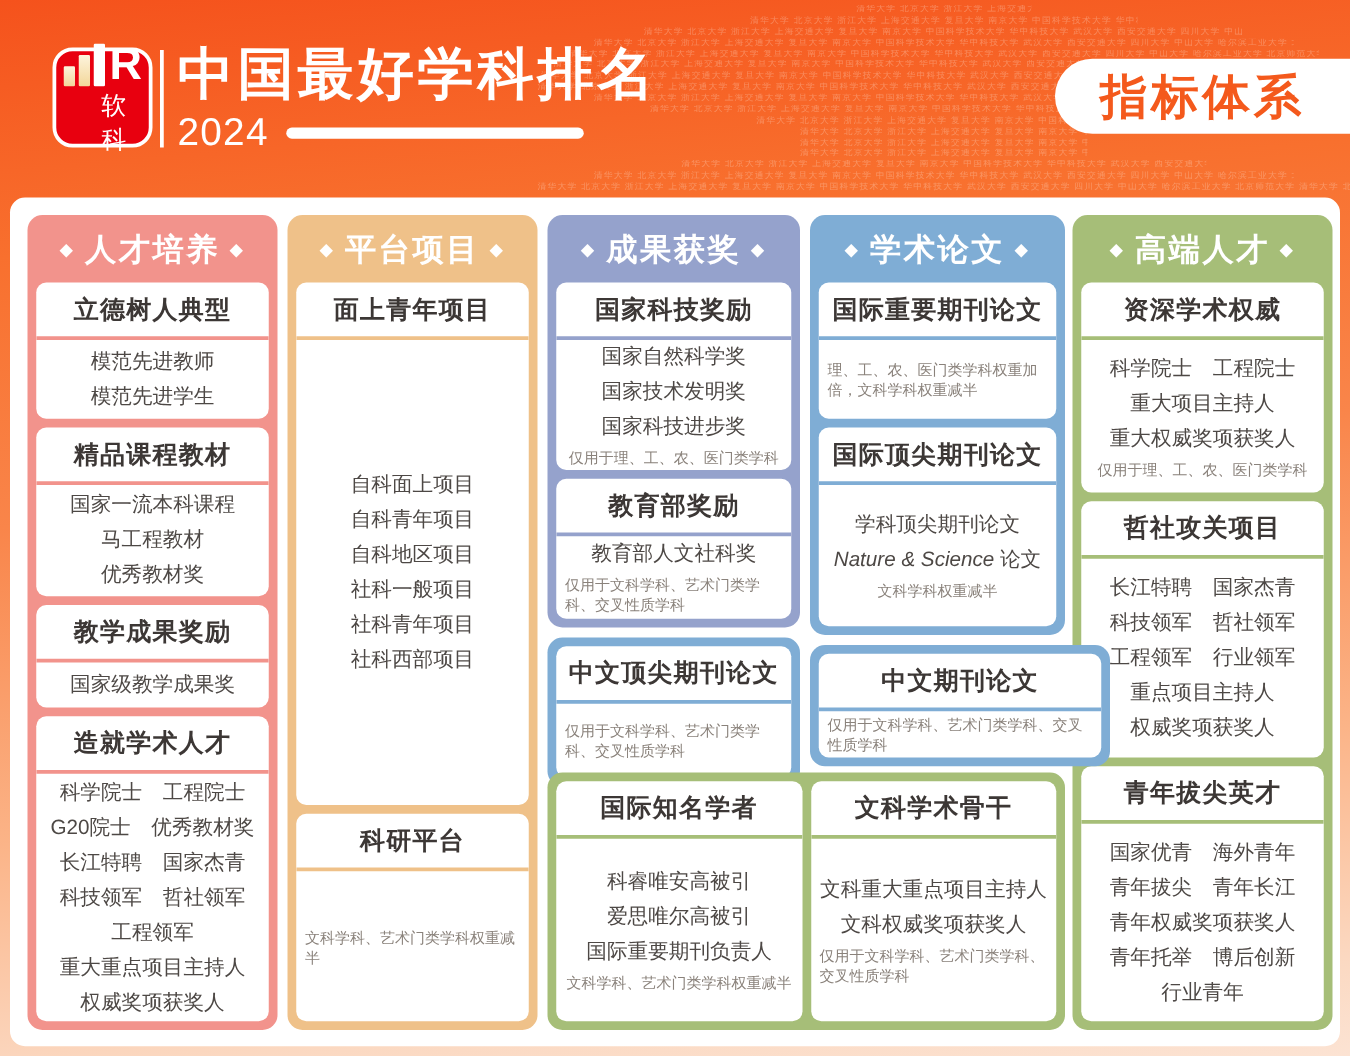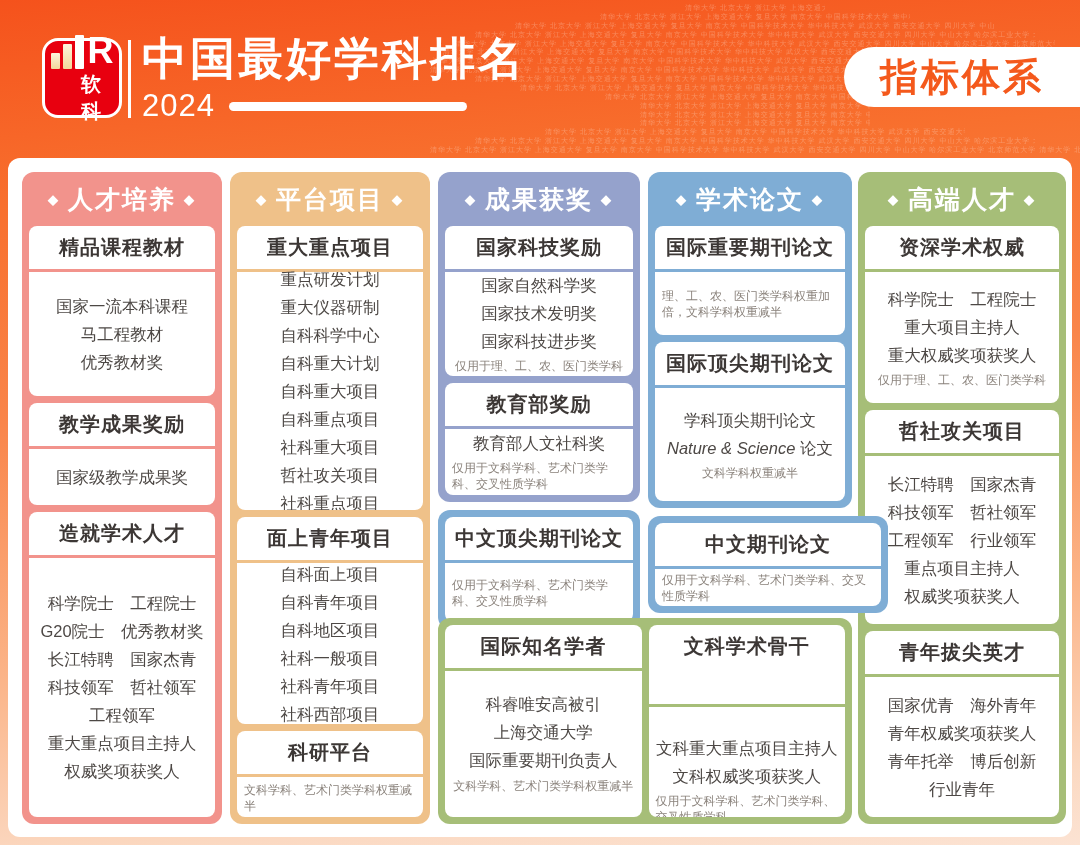"软科" .logo-text { font-weight: bold -> normal }
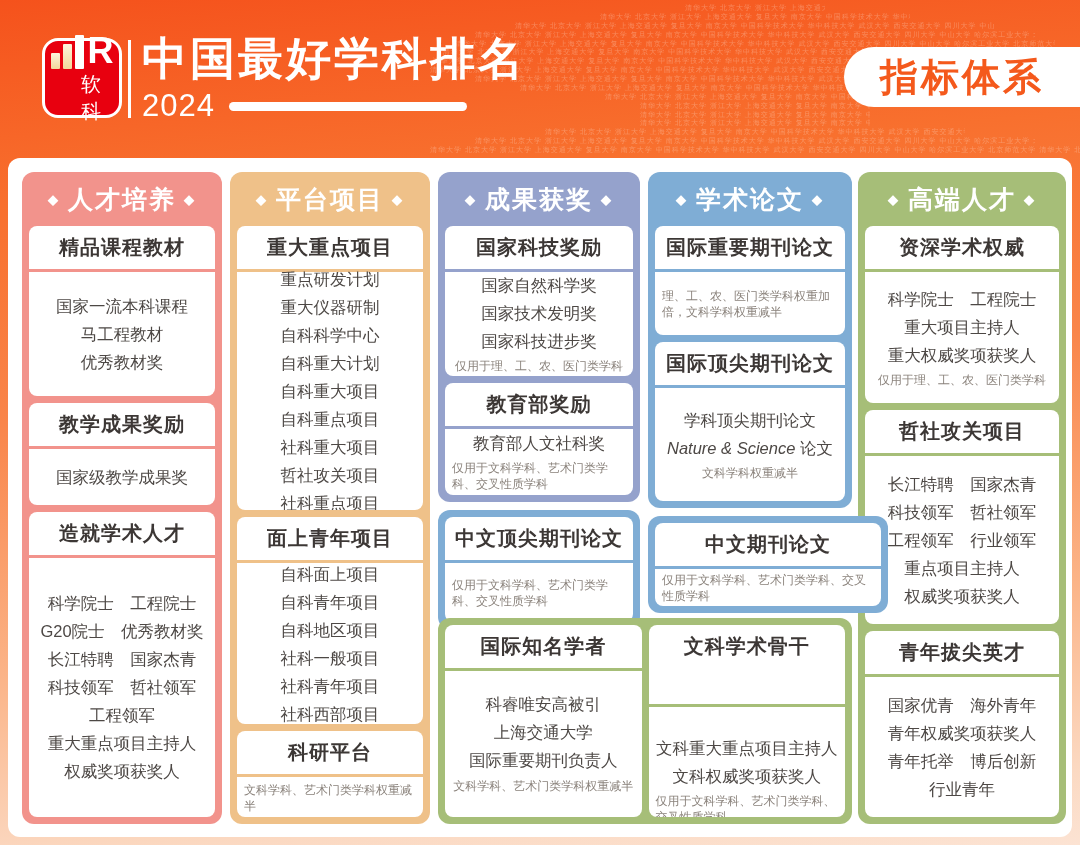"立德树人典型" div.block { html: none -> <div> <div>立德树人典型</div> <div></div> <div> <div>模范先进教师</div> <div>模范先进学生</div> </div> </div> }
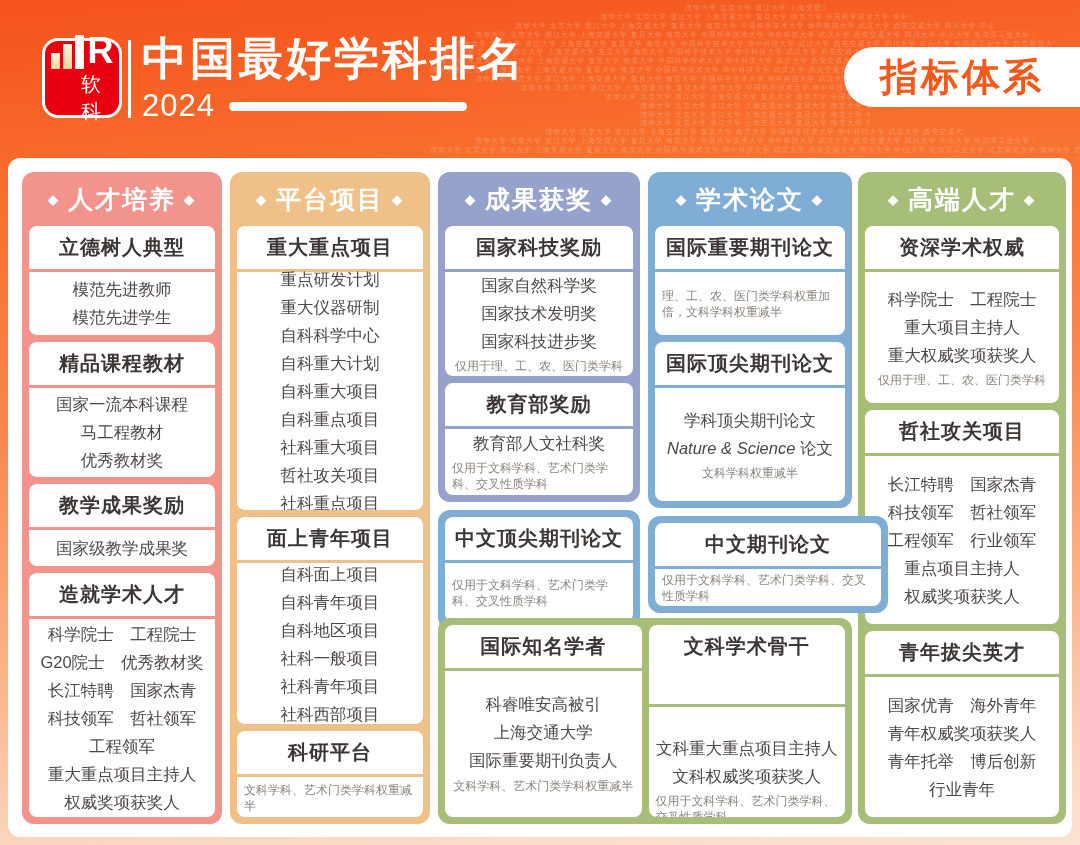"重大重点项目" div.block { html: <div> <div>重大重点项目</div> <div></div> <div> <div>重点研发计划</div> <div>重大仪器研制</div> <div>自科科学中心</div> <div>自科重大计划</div> <div>自科重大项目</div> <div>自科重点项目</div> <div>社科重大项目</div> <div>哲社攻关项目</div> <div>社科重点项目</div> </div> </div> -> none }
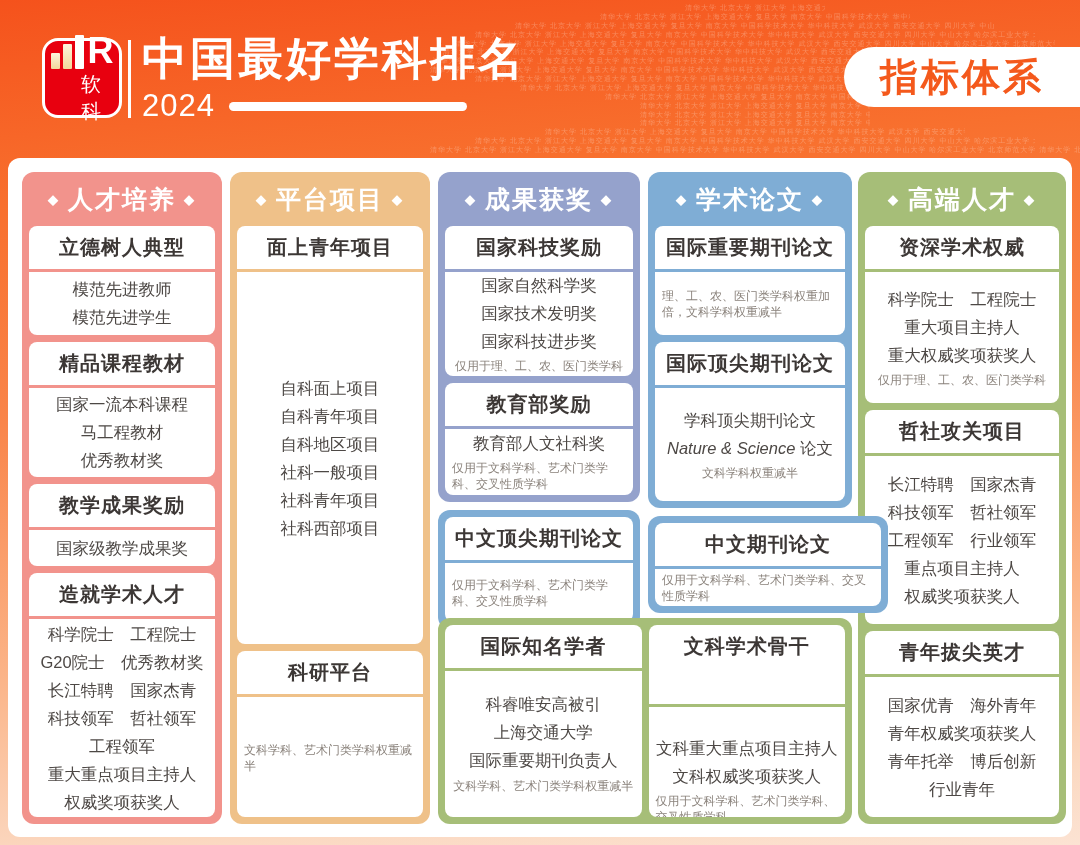"文科学术骨干" div.block { gap: 36px -> none }
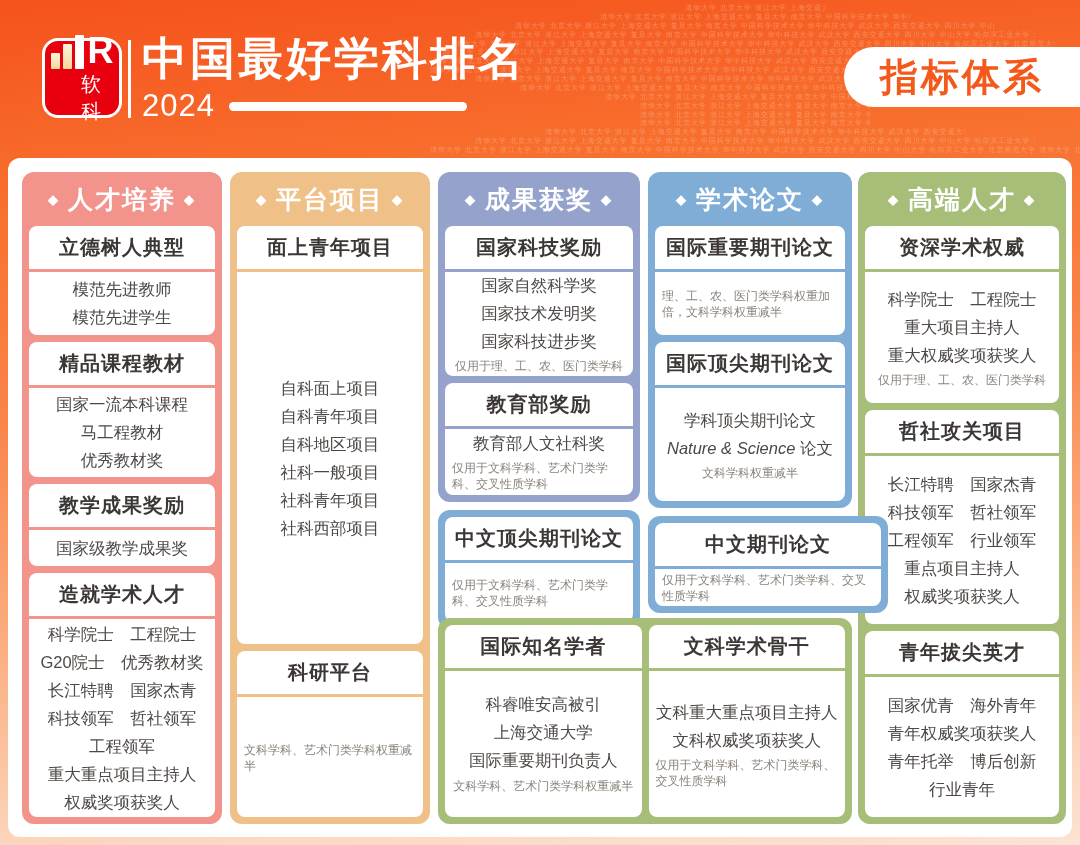"青年拔尖 青年长江" div.item { html: none -> <div>青年拔尖 青年长江</div> }
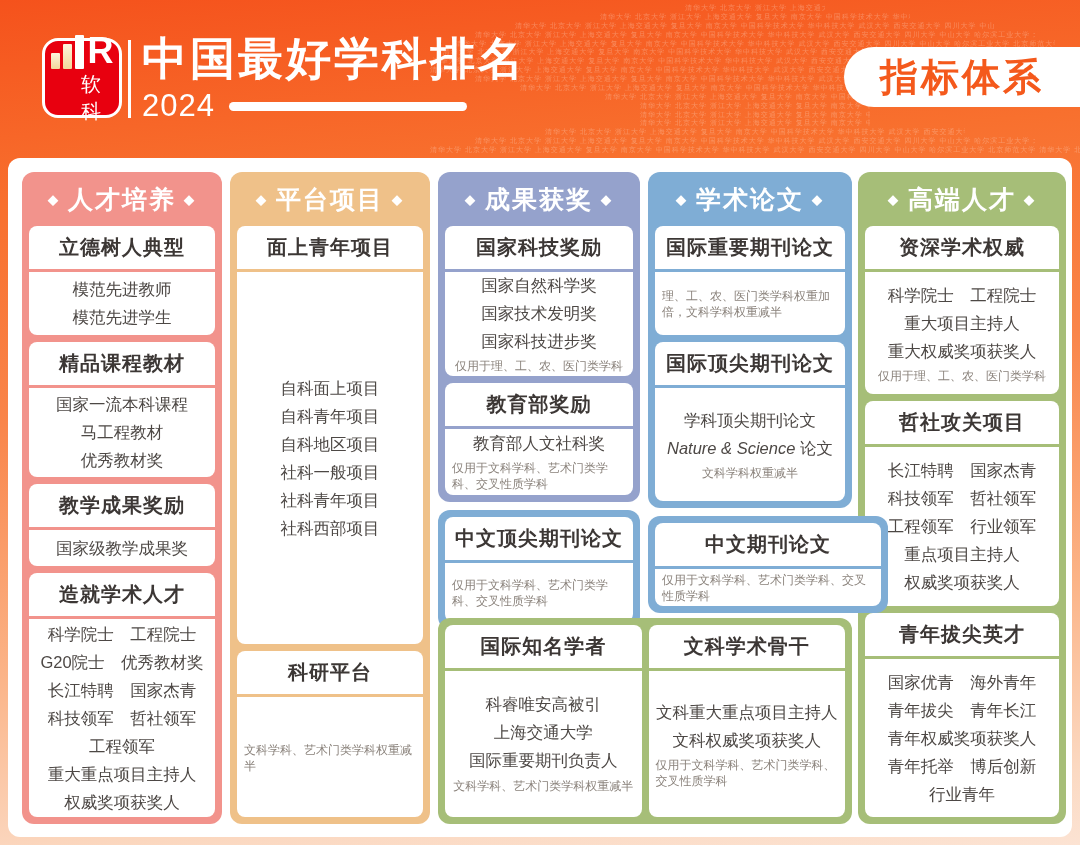"上海交通大学" div.item { text: 上海交通大学 -> 爱思唯尔高被引 }
